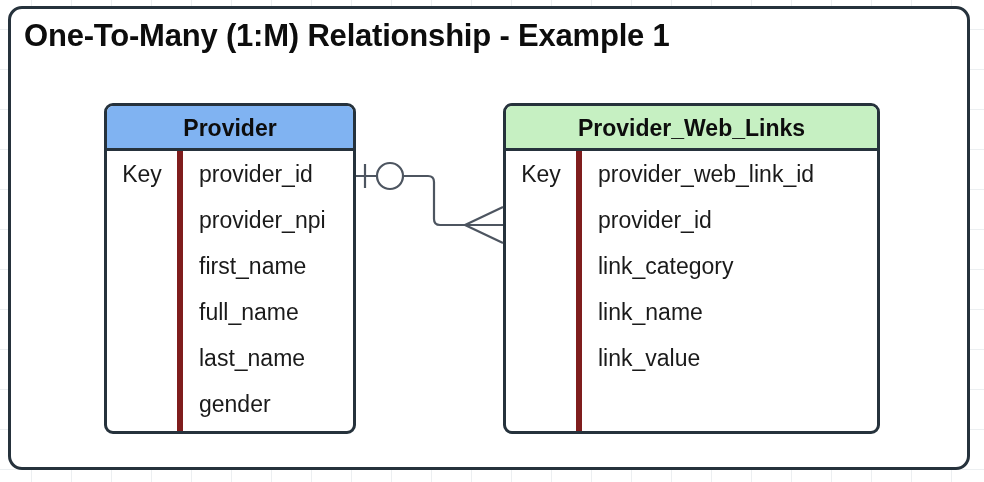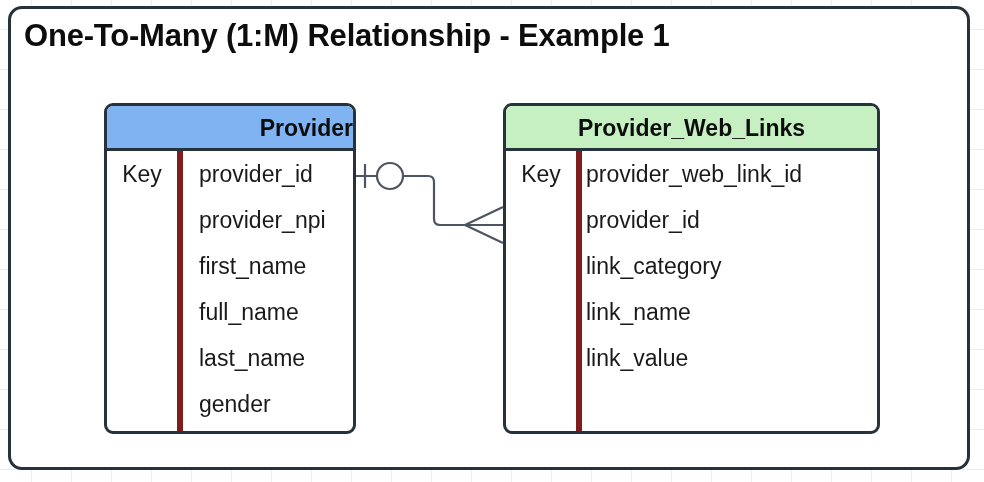"Provider" #entity-provider .entity-header { text-align: right -> none }
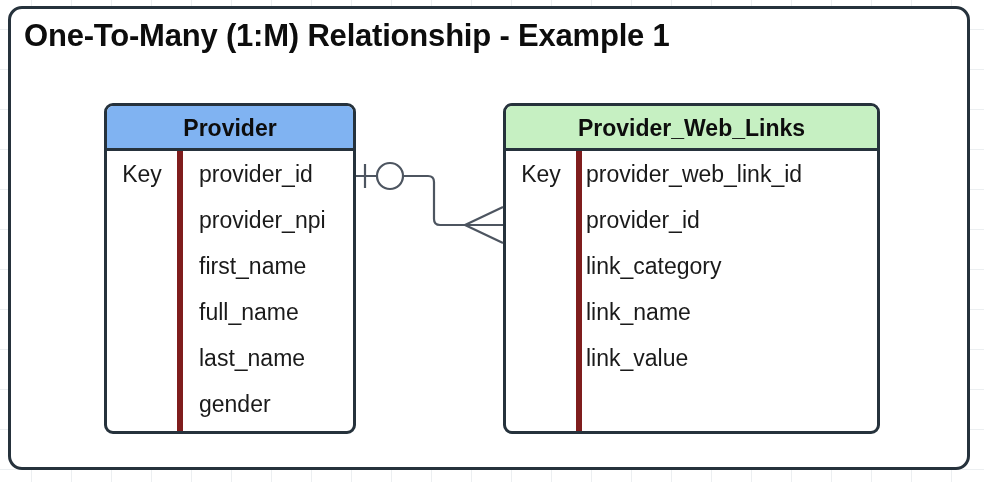"provider_web_link_id" #entity-provider-web-links .attr-col { left: 64px -> 76px }
